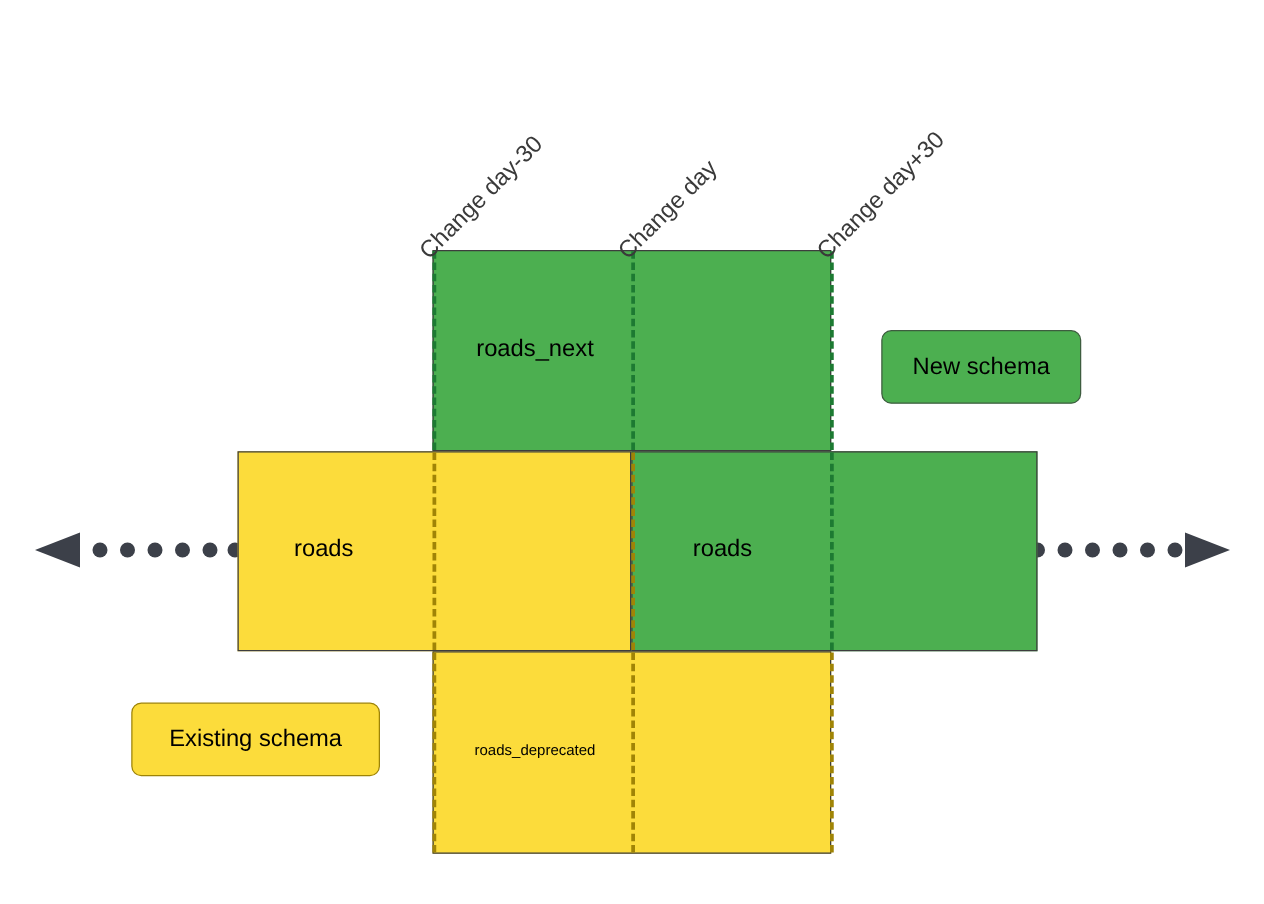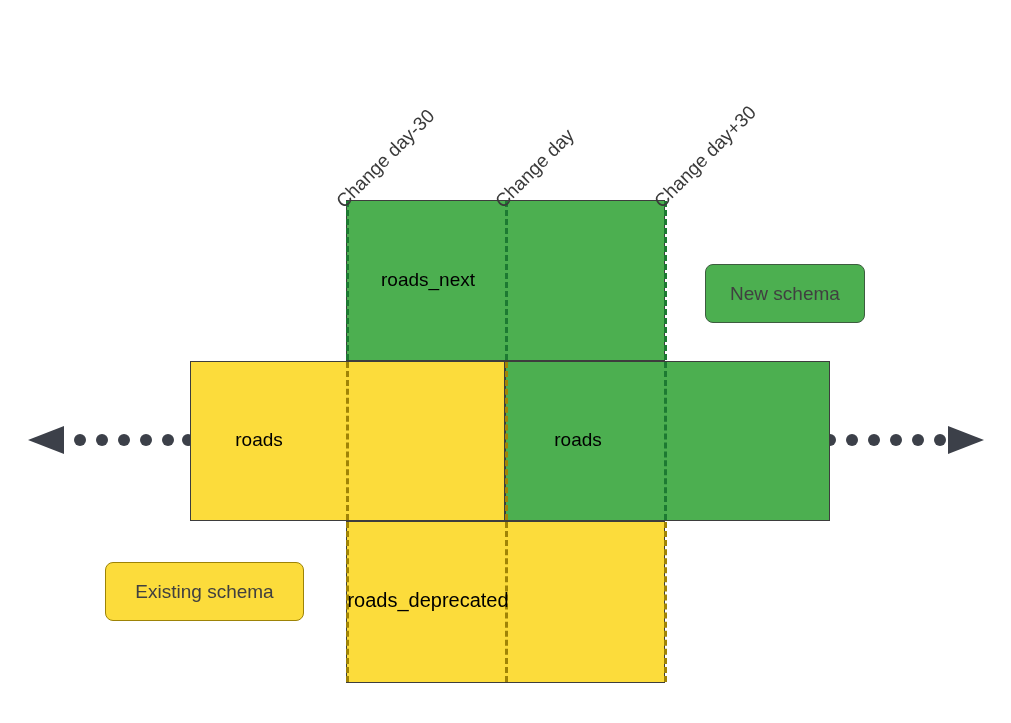"New schema" .legend { color: #404040 -> #000000 }
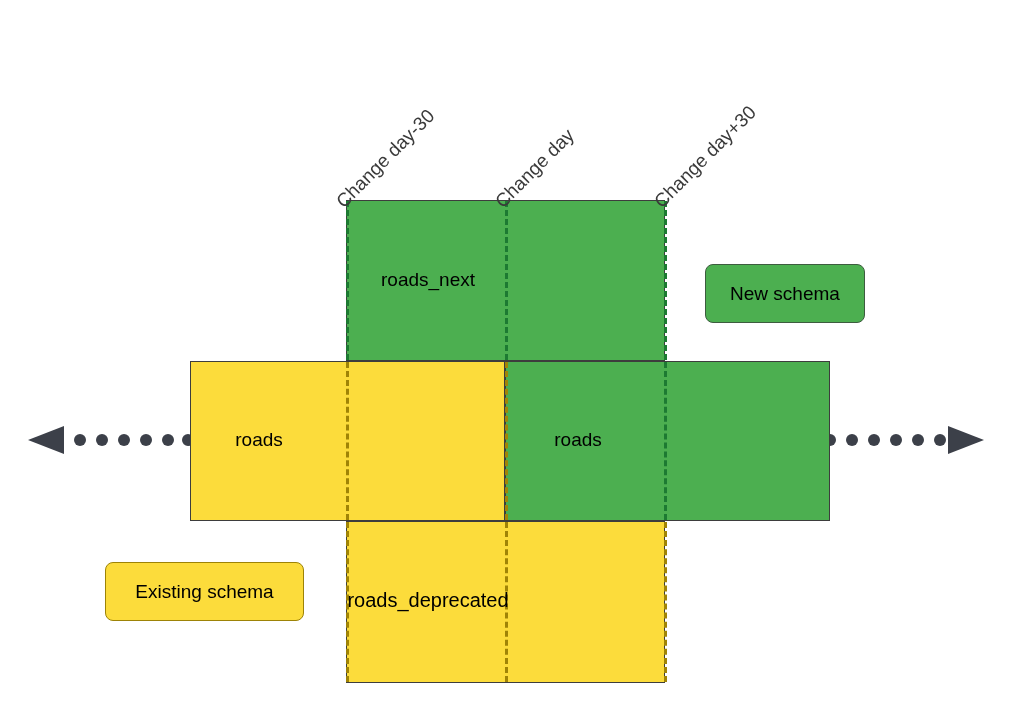"roads_deprecated" .box-label.small { font-size: 20px -> 12px }
